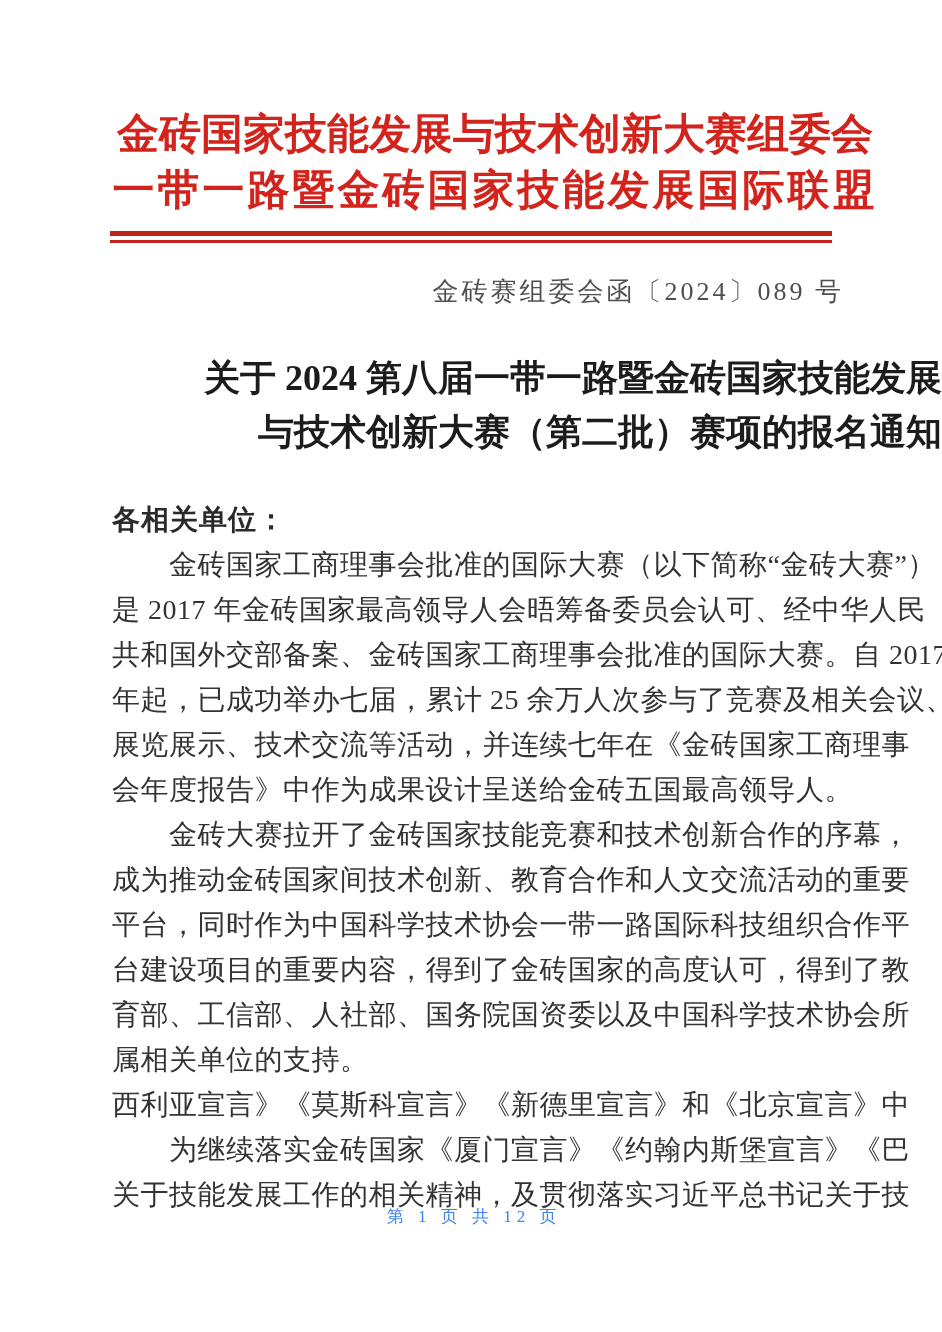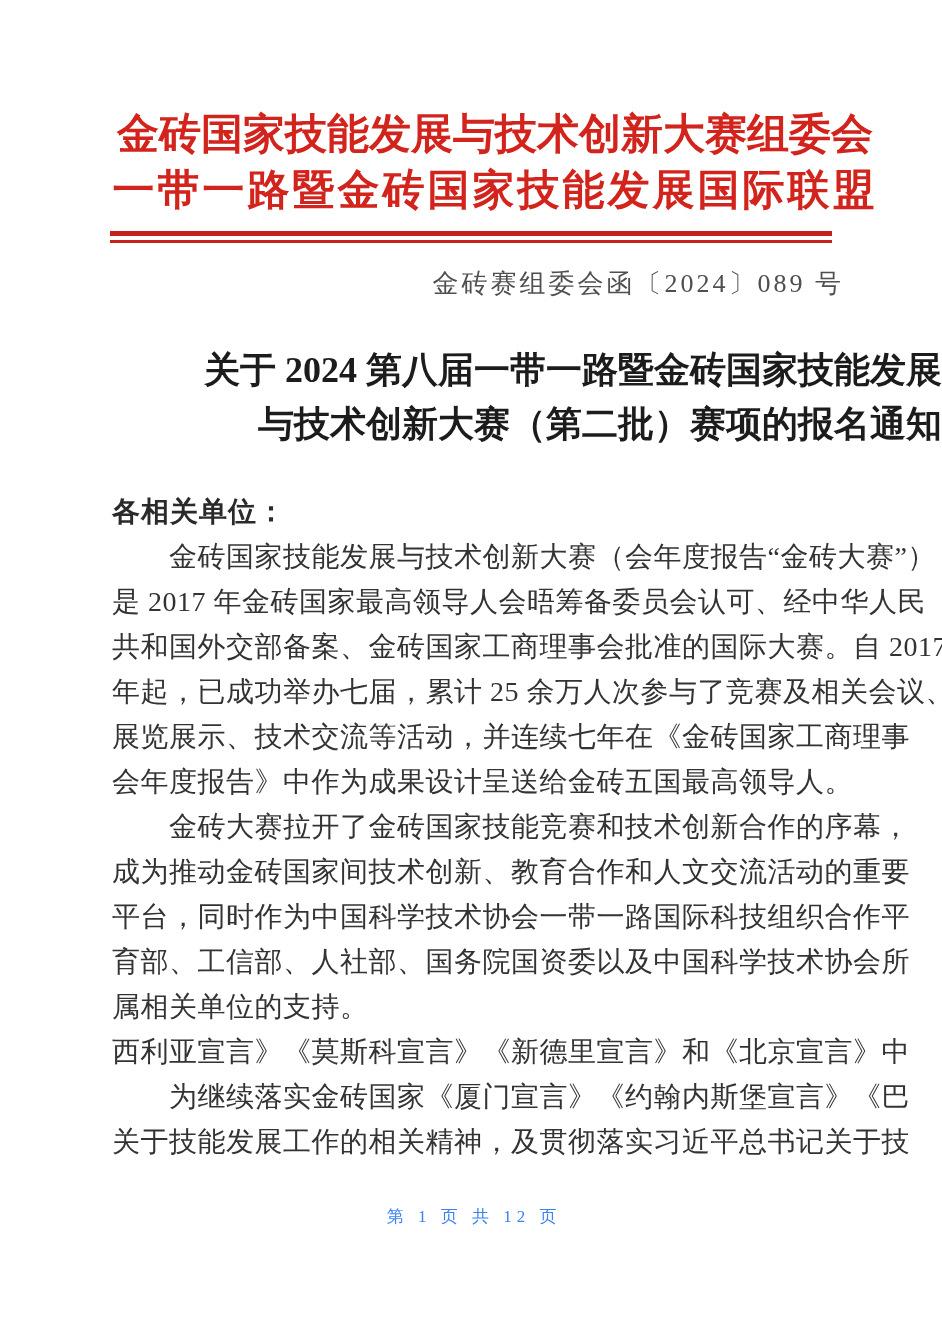"金砖赛组委会函〔2024〕089 号" .ref-number { margin-top: 24px -> 32px }
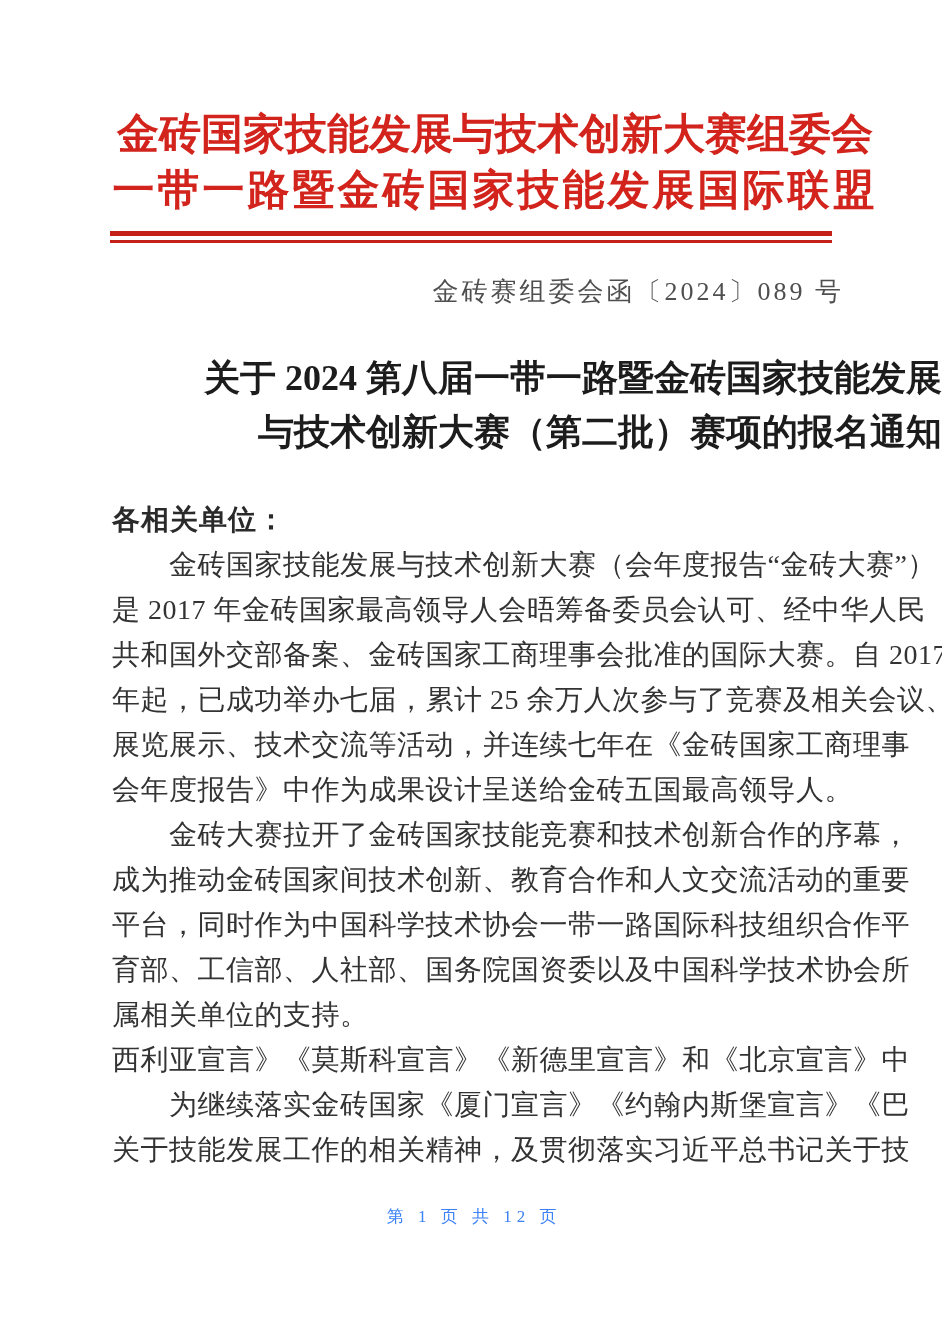"金砖国家技能发展与技术创新大赛（会年度报告“金砖大赛”）" div.line { text: 技能发展与技术创新大赛（会年度报告 -> 工商理事会批准的国际大赛（以下简称 }
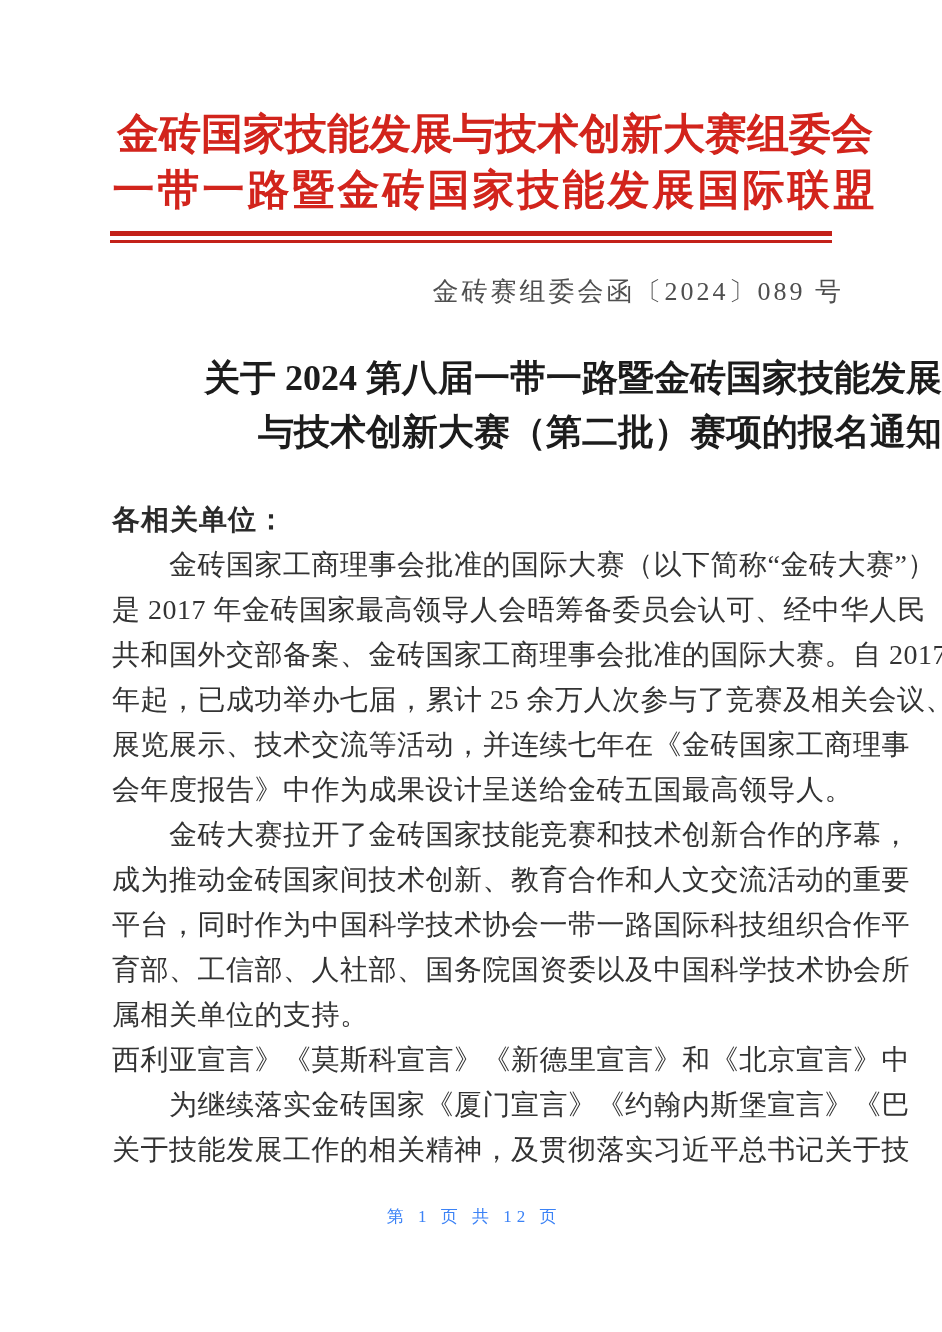"台建设项目的重要内容，得到了金砖国家的高度认可，得到了教" div.line { html: none -> <div>台建设项目的重要内容，得到了金砖国家的高度认可，得到了教</div> }
